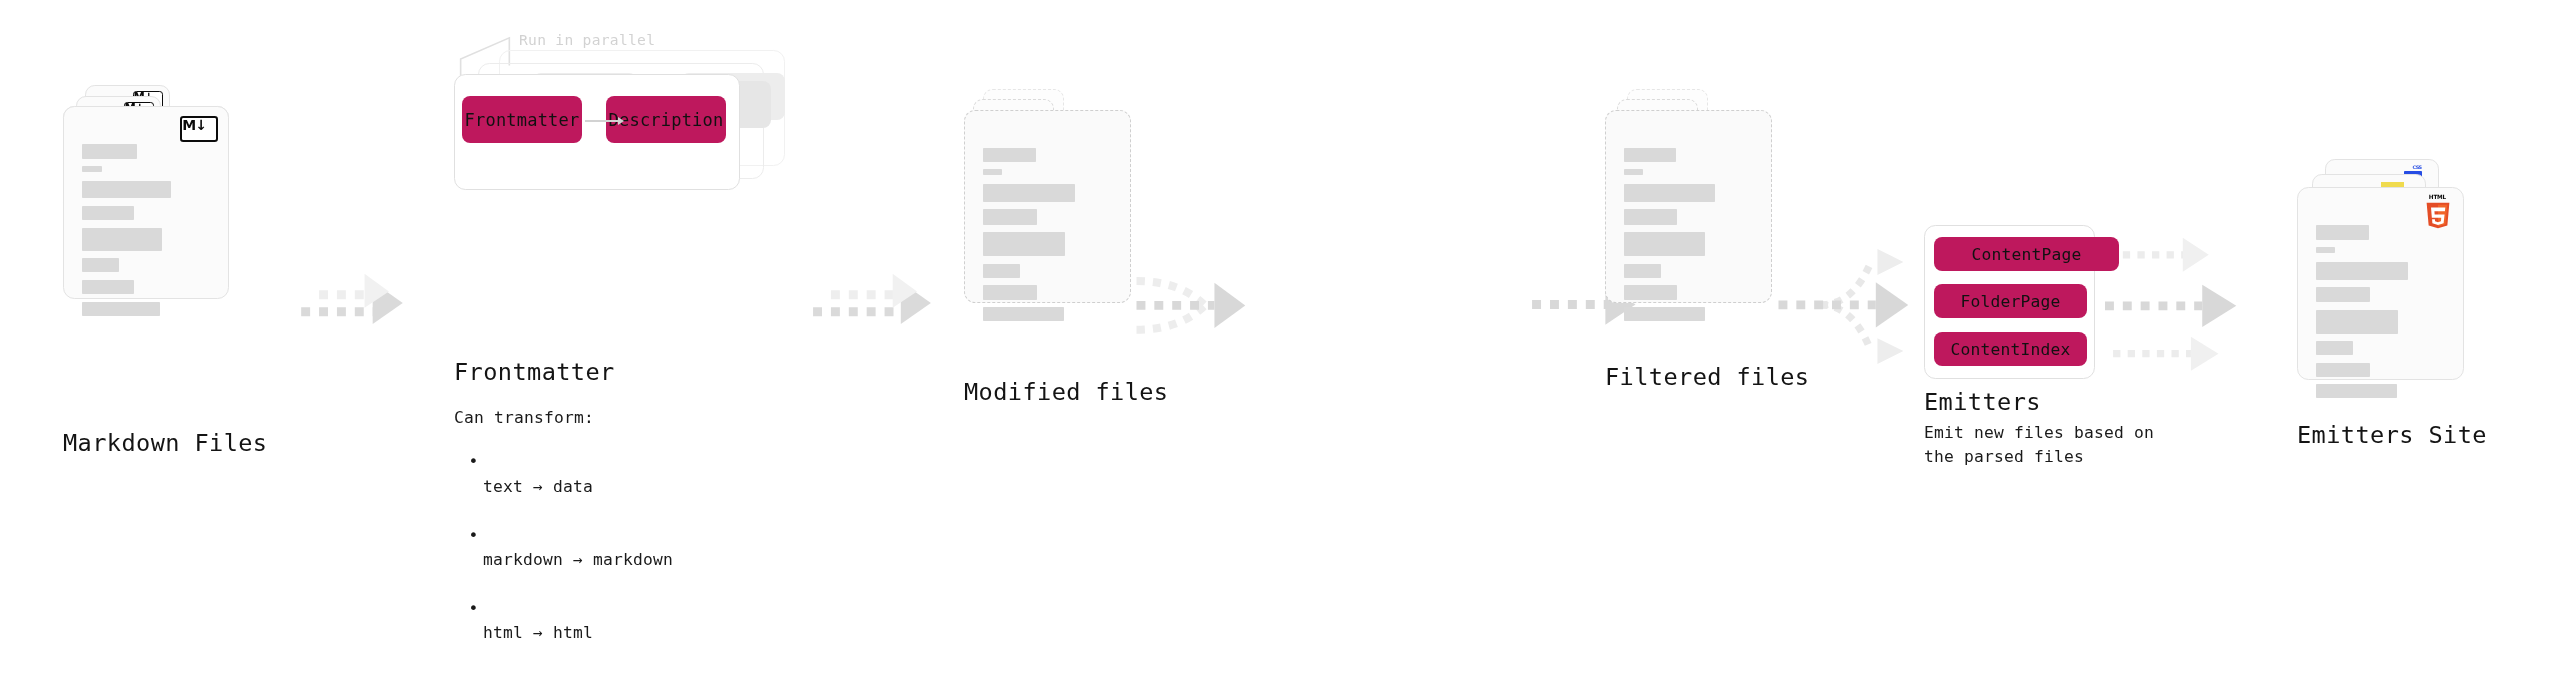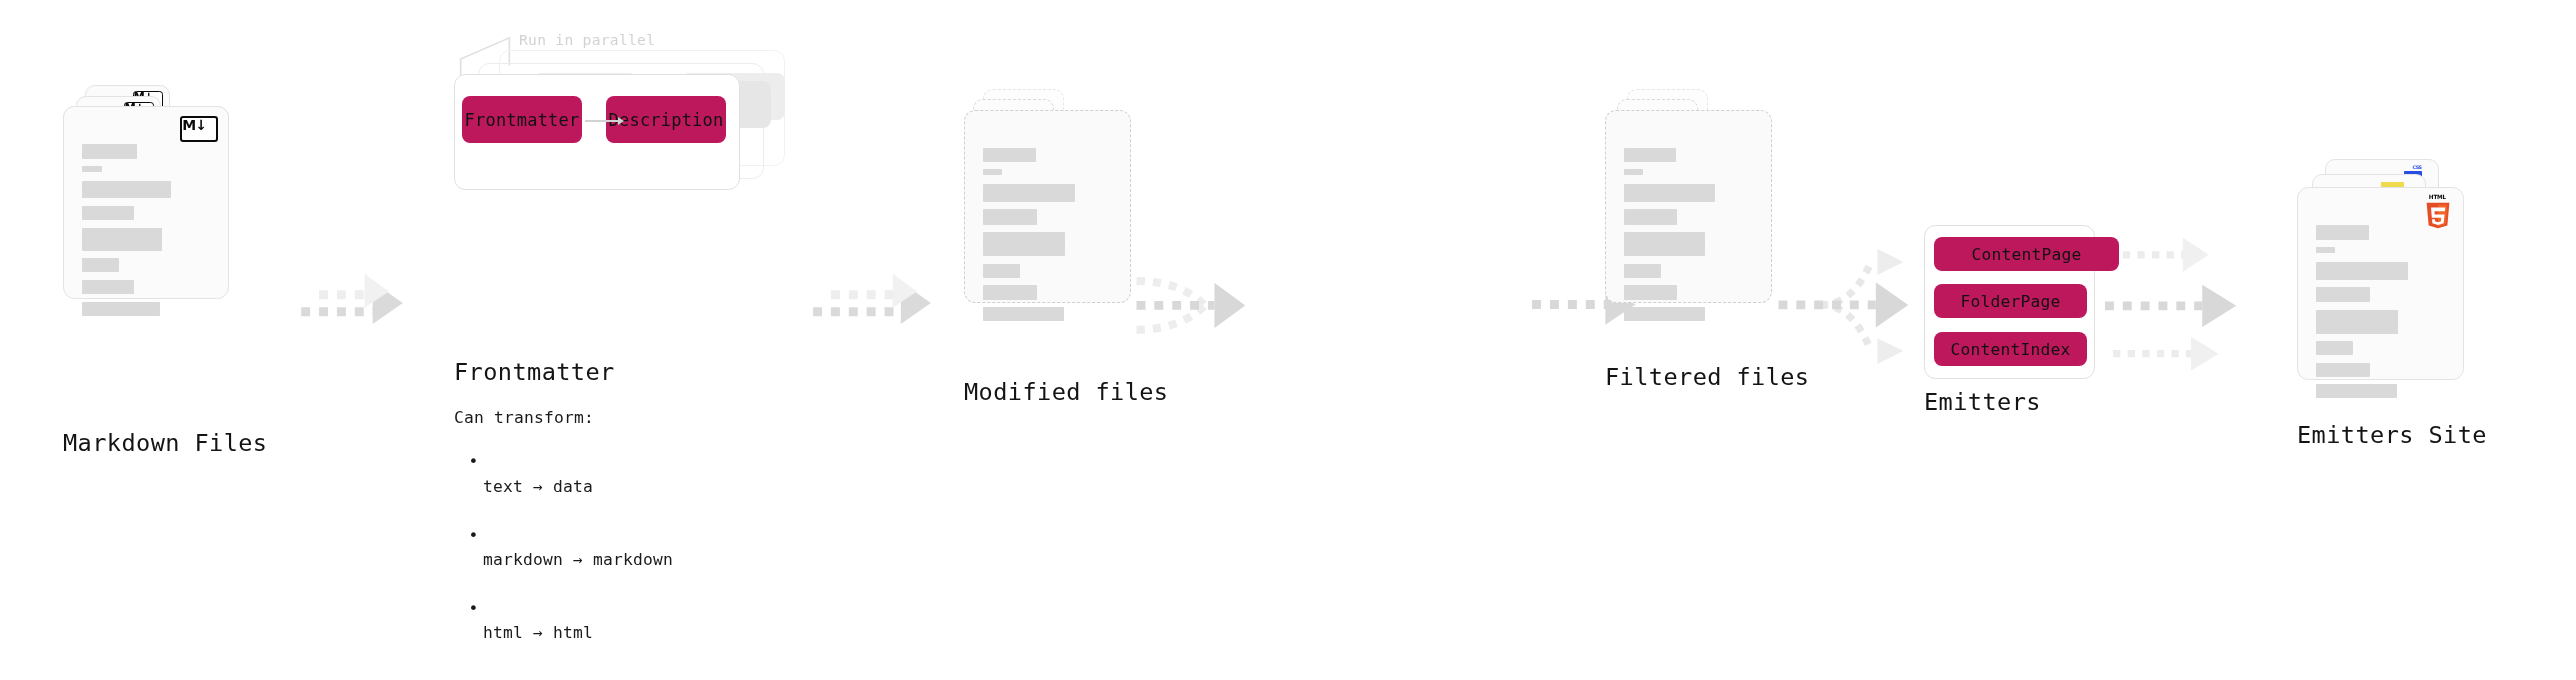"Emit new files based on" div.stage-desc { html: none -> <div>Emit new files based on the parsed files</div> }
